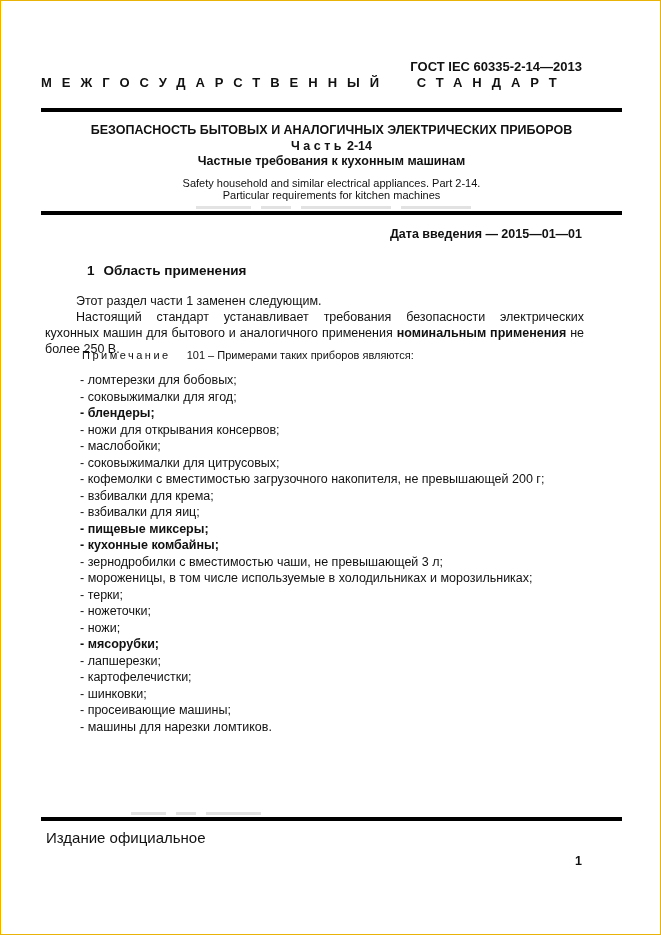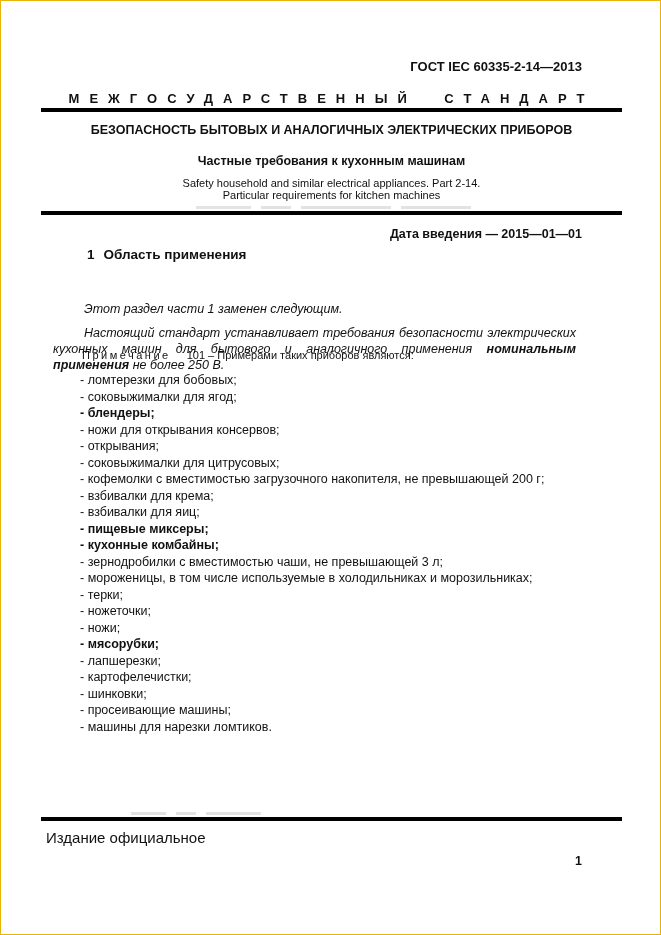"МЕЖГОСУДАРСТВЕННЫЙ СТАНДАРТ" .standard-type { text-align: center -> left; top: 90px -> 74px }
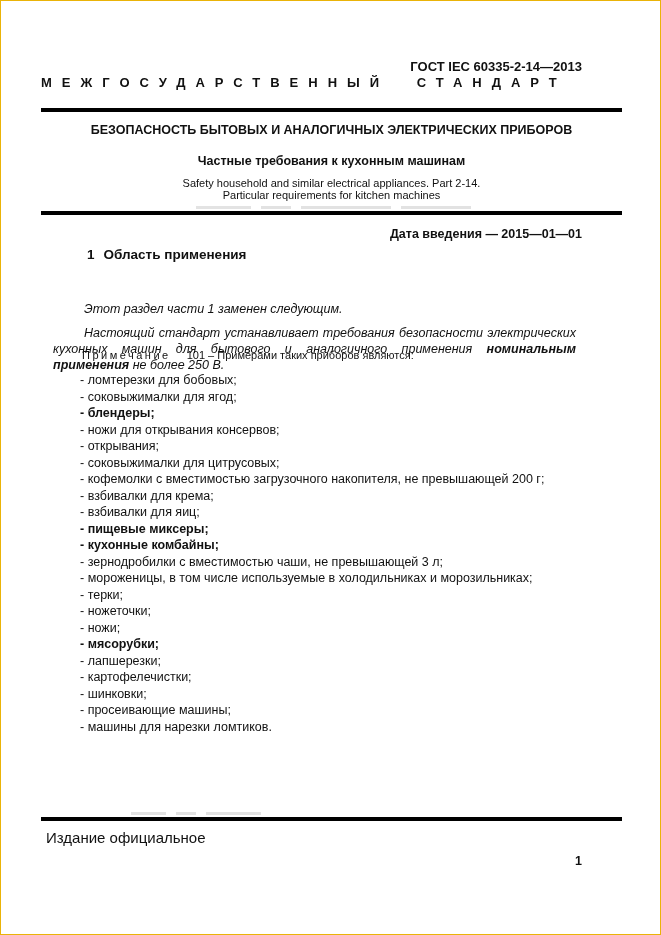"Часть 2-14" div.abs { html: none -> <div><span>Часть</span><span>2-14</span></div> }
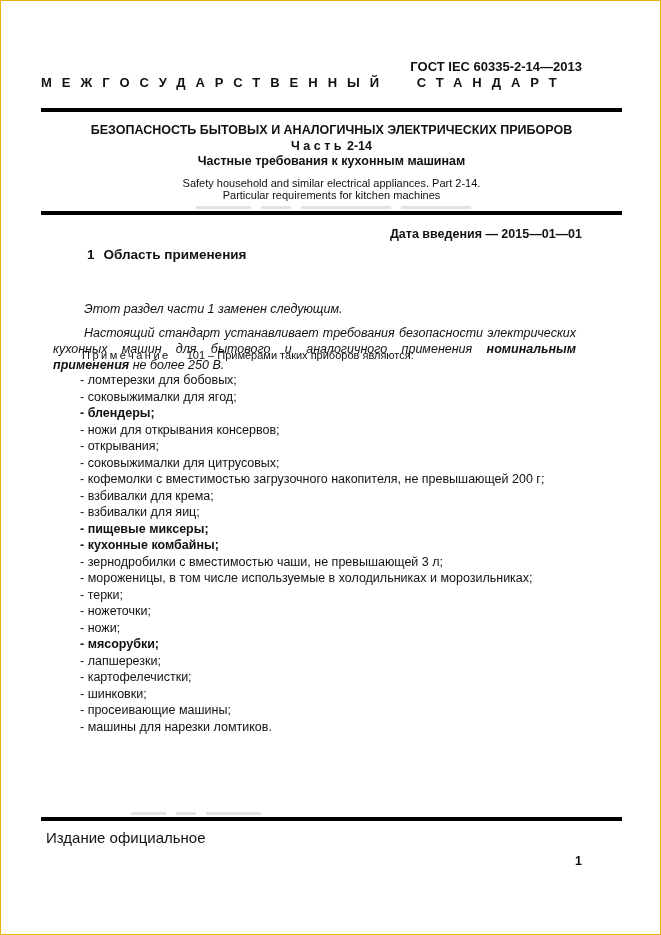"1 Область применения" .section-heading { top: 246px -> 262px }
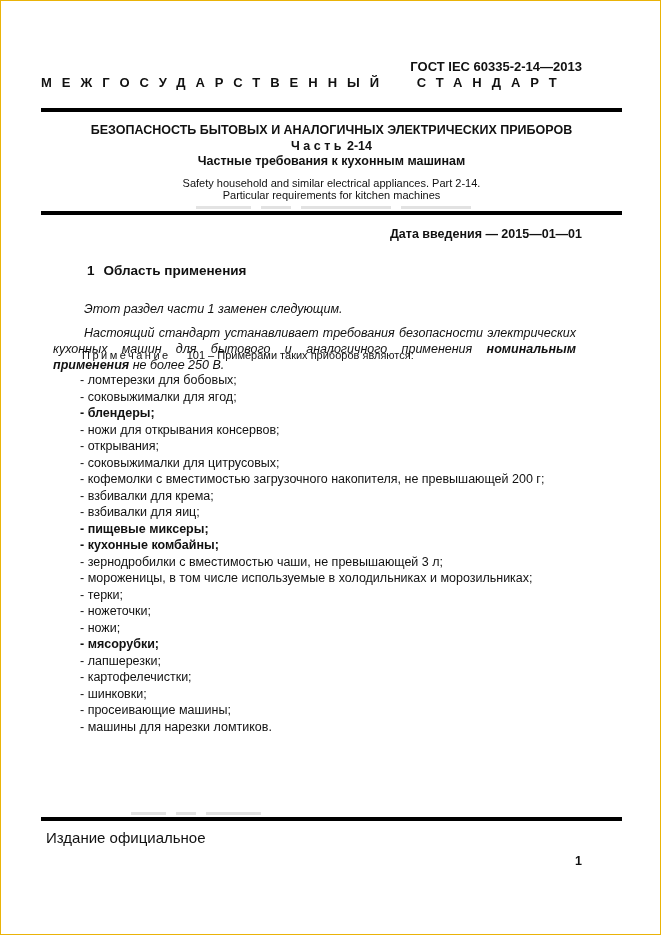"Этот раздел части 1 заменен" .body-block p { font-style: italic -> none; margin: 8px -> 0 }
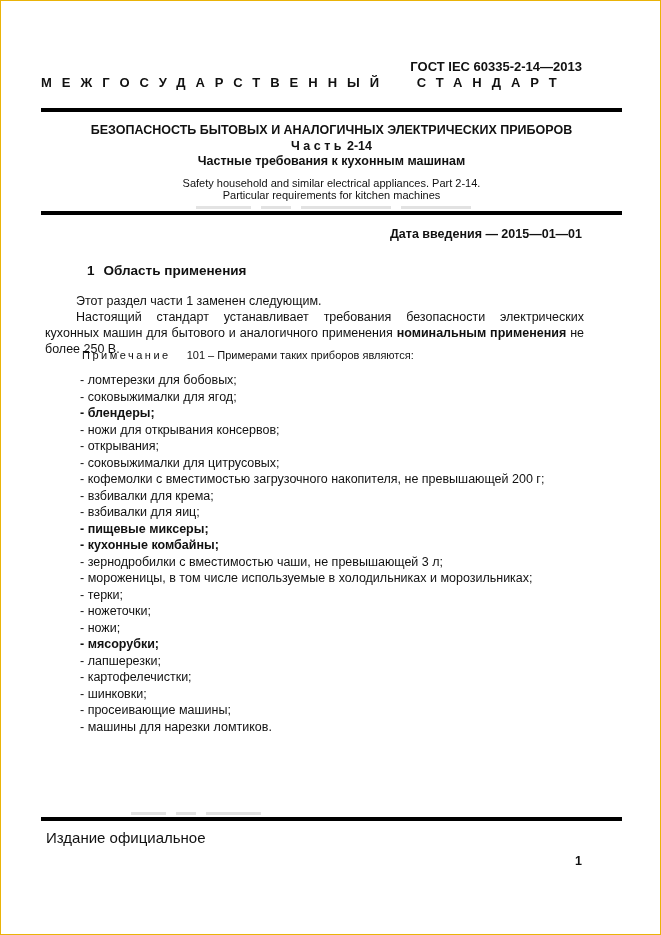"- открывания;" div.list-item { text: открывания -> маслобойки }
